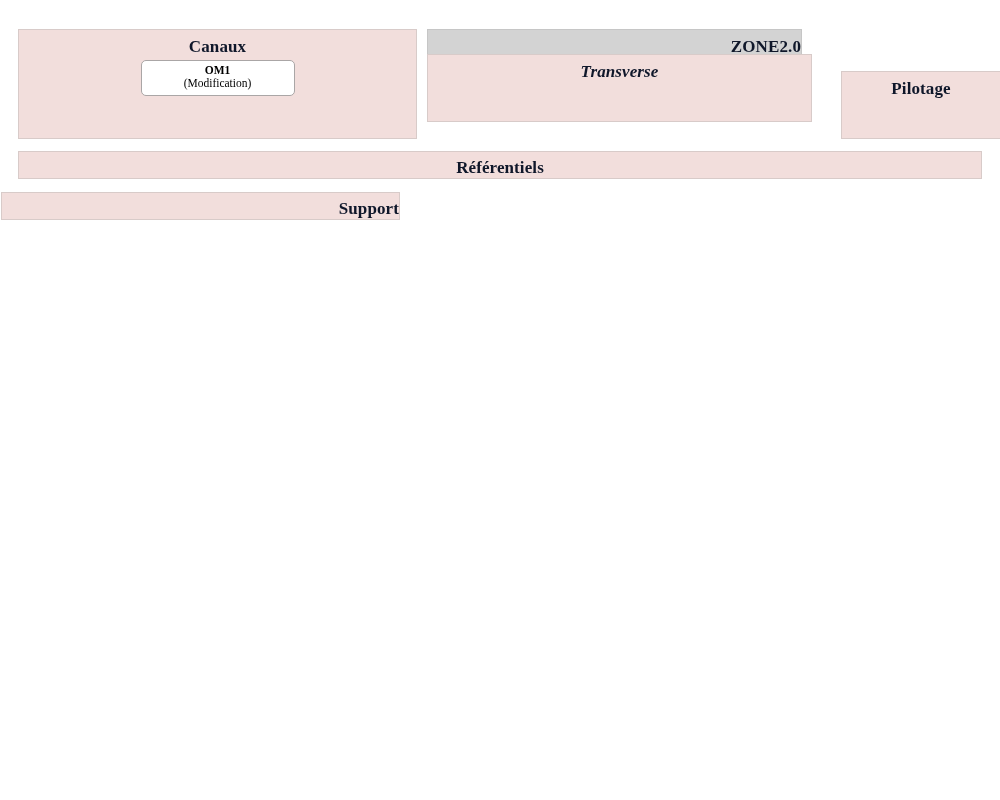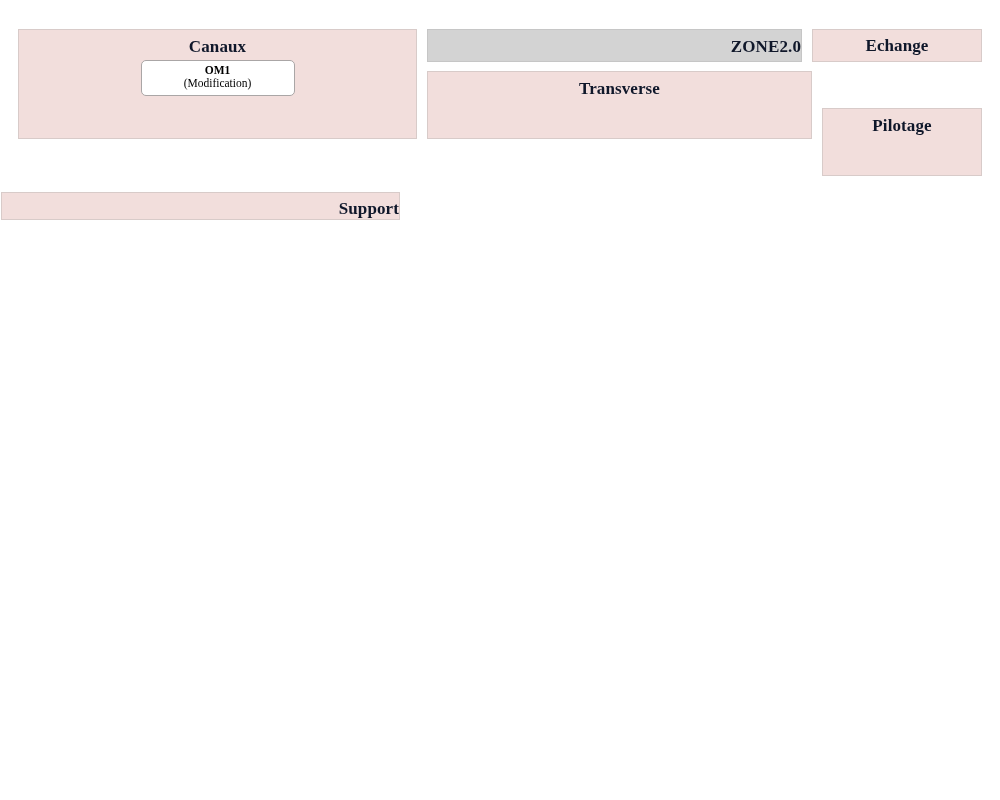"Echange" div.zone { html: <div> <div>Echange</div> </div> -> none }
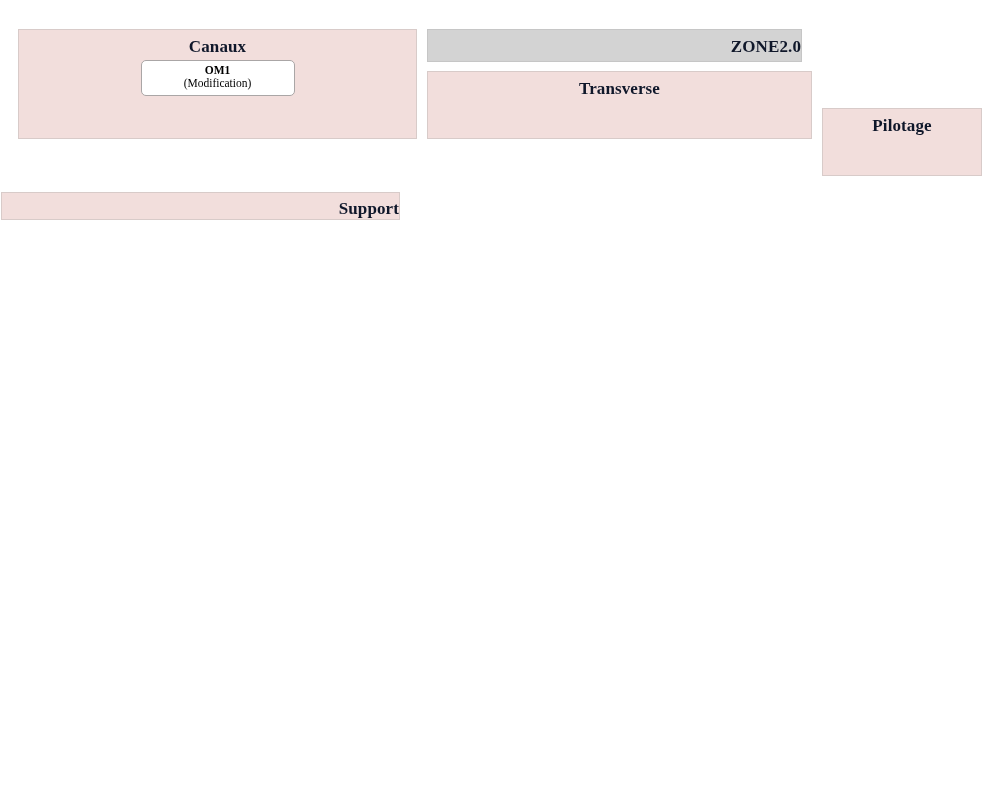"Transverse" #zone-transverse { font-style: none -> italic; top: 71px -> 54px }
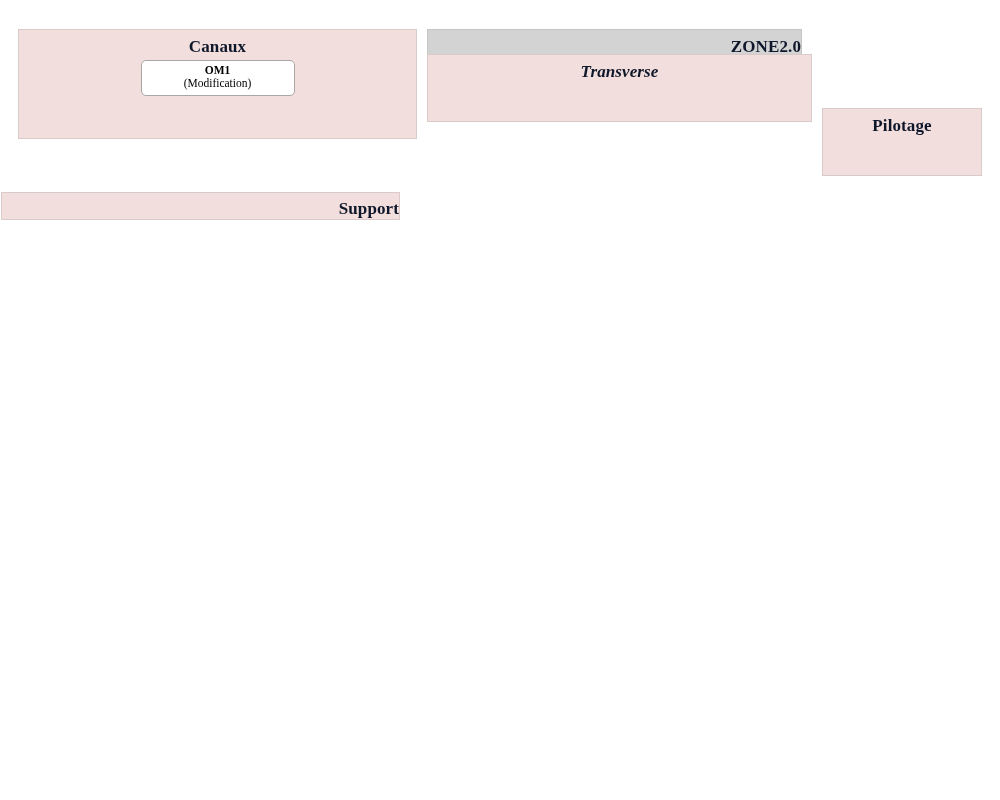"Pilotage" #zone-pilotage { left: 822px -> 841px; margin-top: 37px -> none }
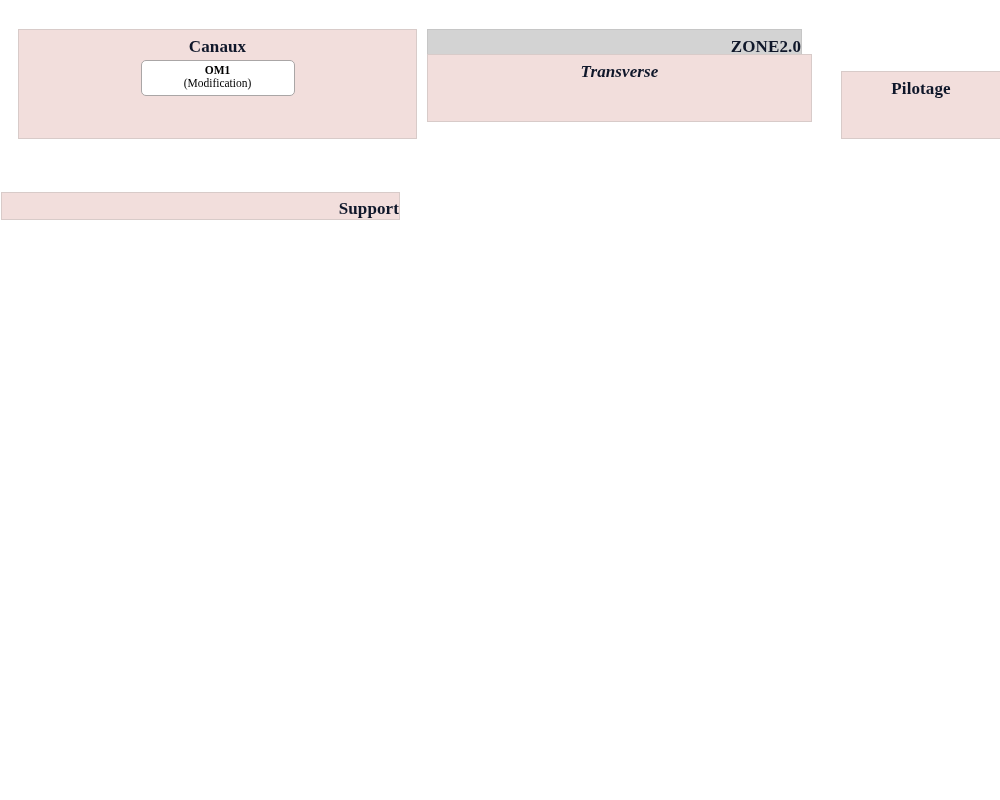"Référentiels" div.zone { html: none -> <div> <div>Référentiels</div> </div> }
